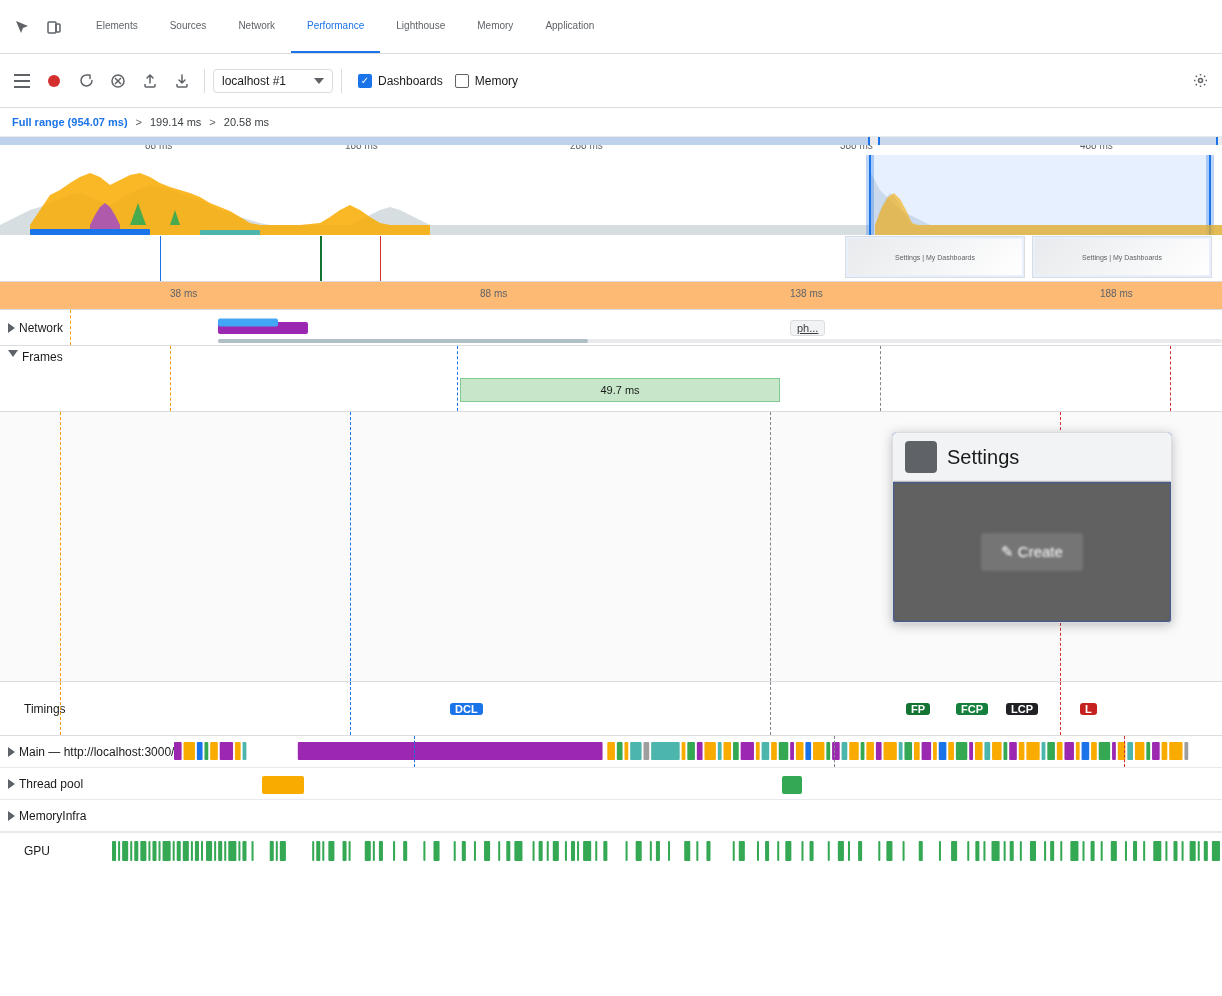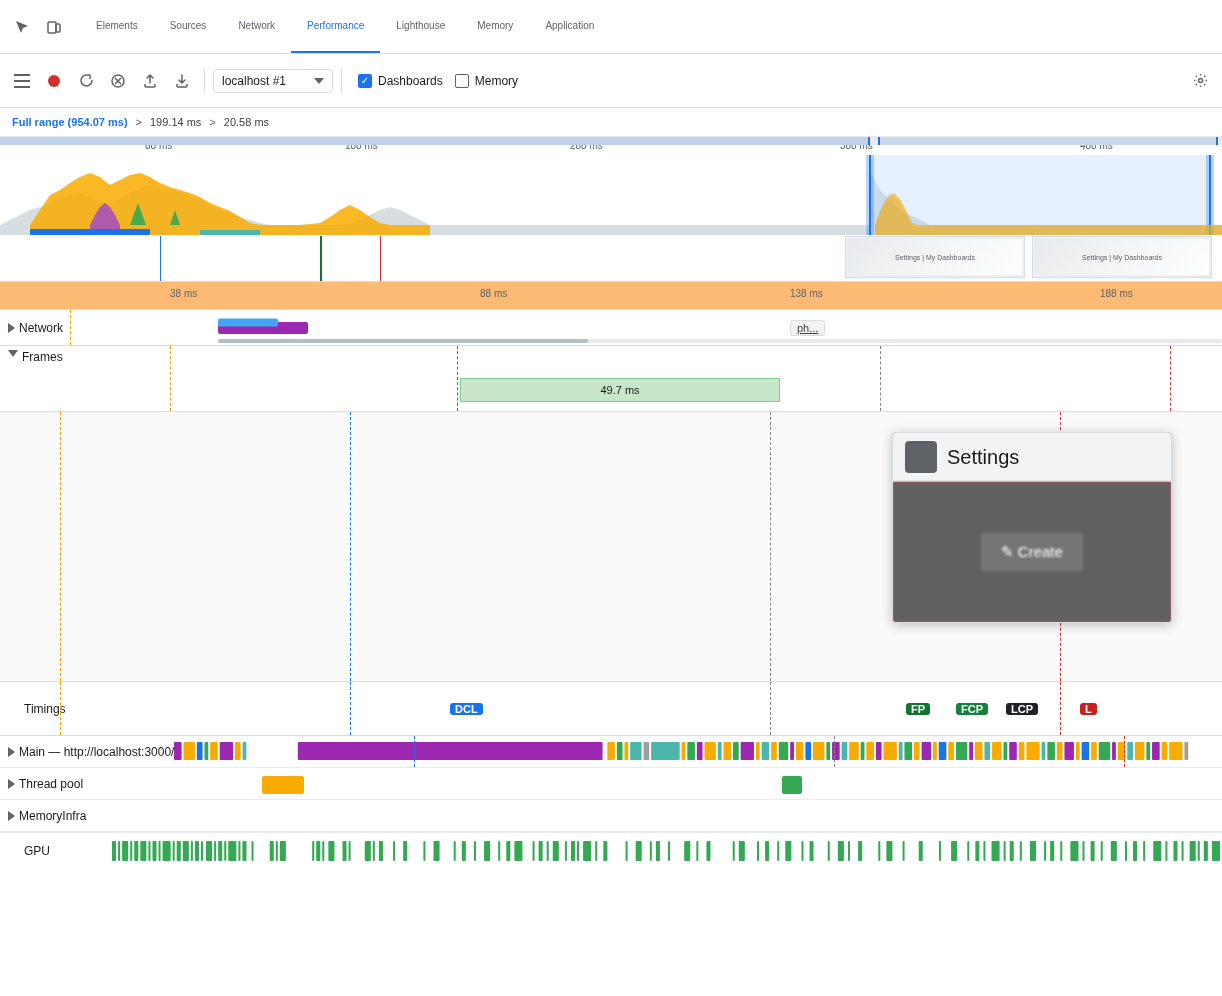"Settings" div.frame-screenshot { background: #ef4444 -> #1d4ed8 }
